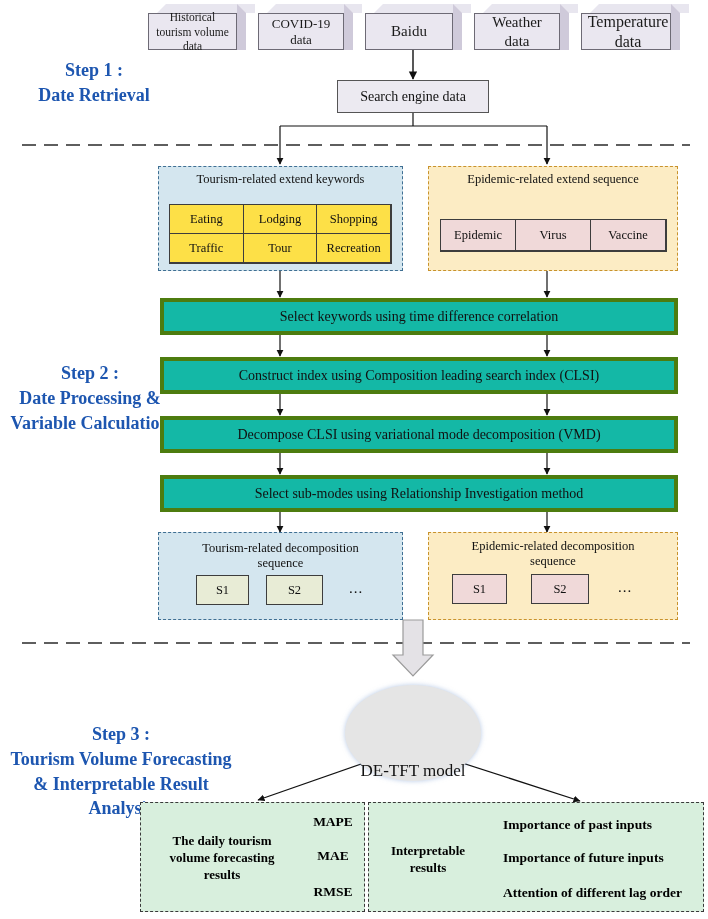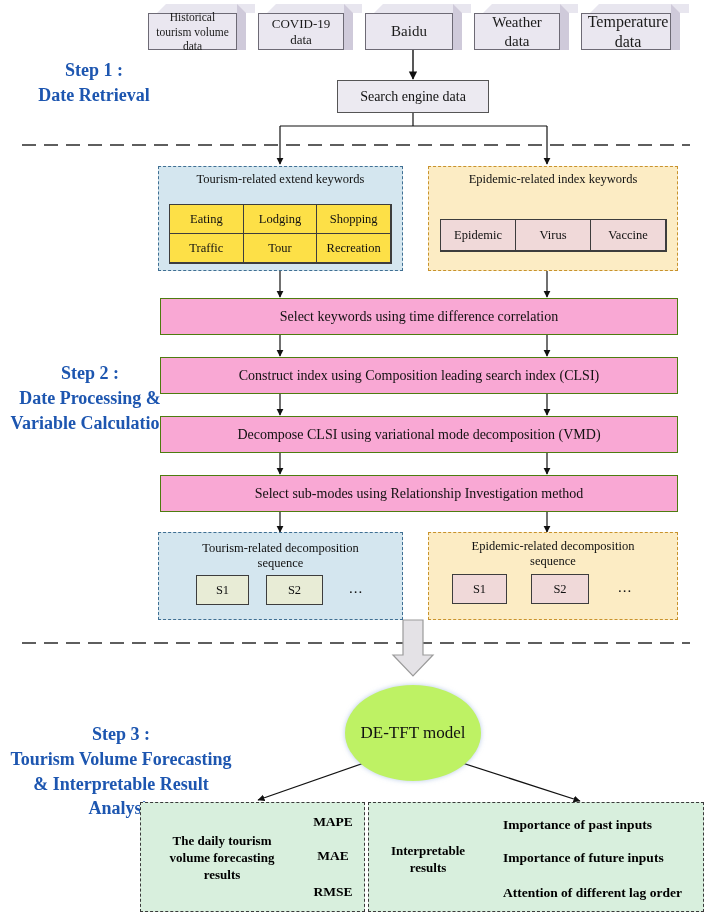"Epidemic-related index keywords" div.group-title { text: index keywords -> extend sequence }
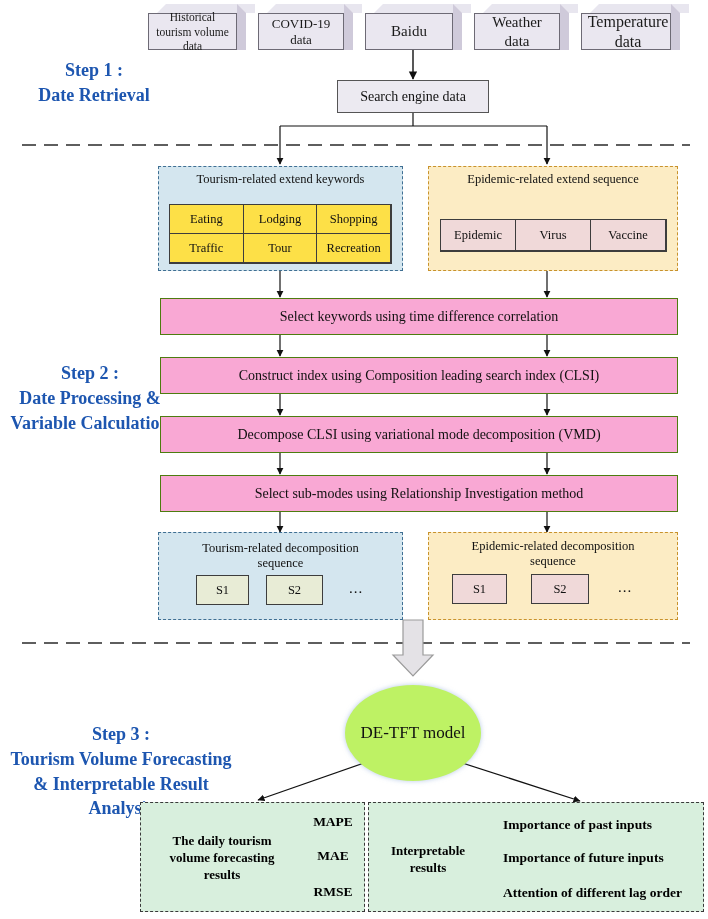"Select keywords using time difference" .procbox { background: #f9a8d4 -> #14b8a6; border: 1px solid #4d7c0f -> 4px solid #4d7c0f }
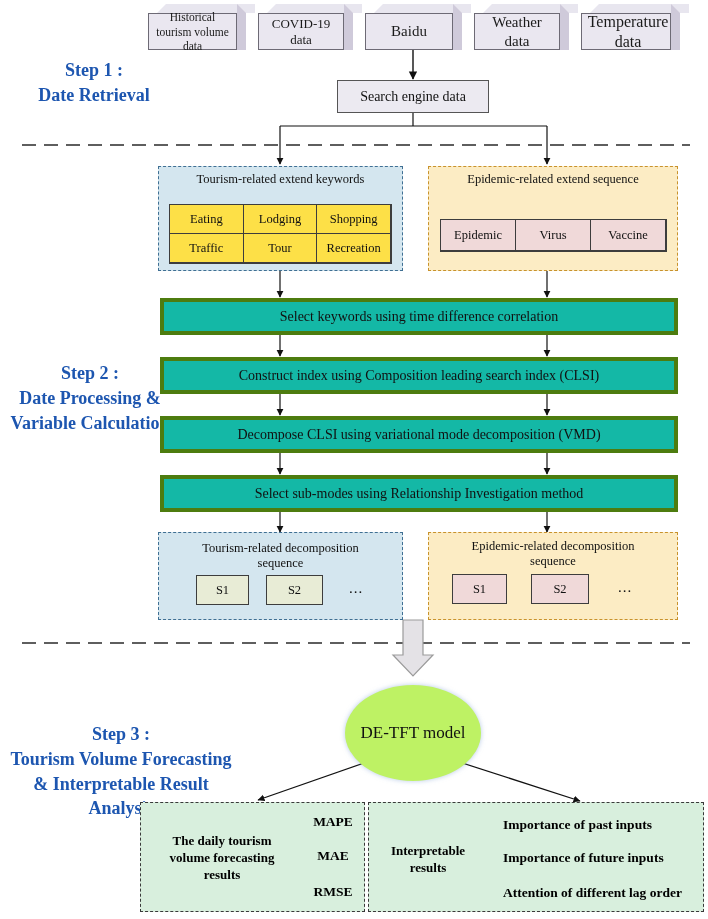"DE-TFT model" .ellipse { align-items: center -> flex-end; background: #bef264 -> #e5e5e5 }
